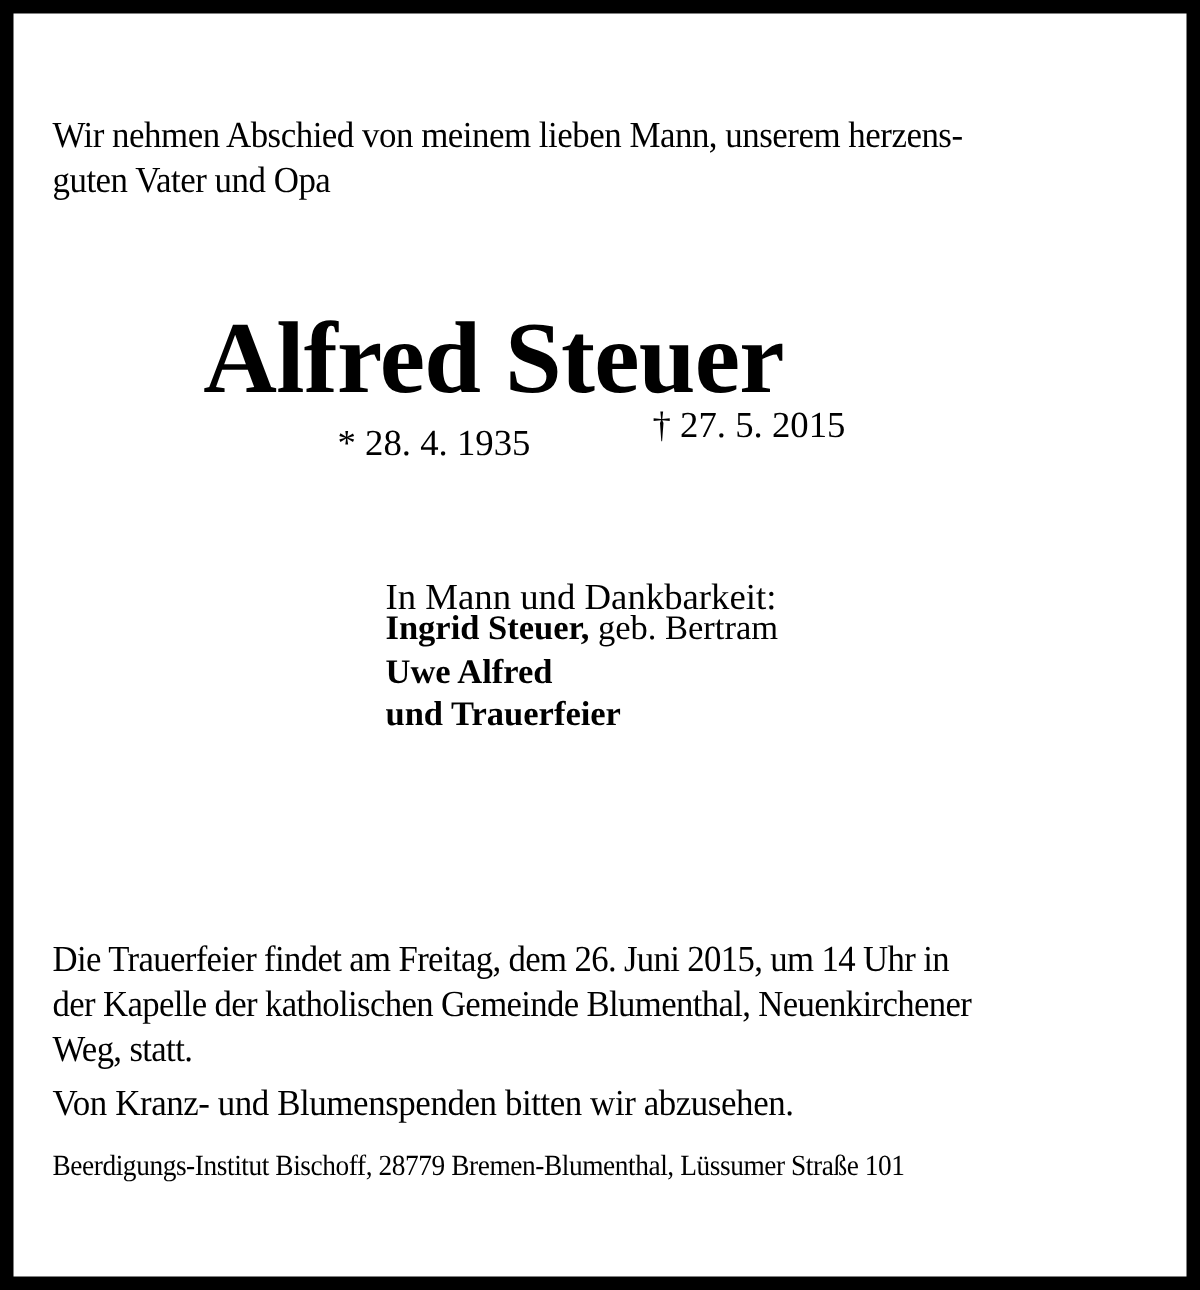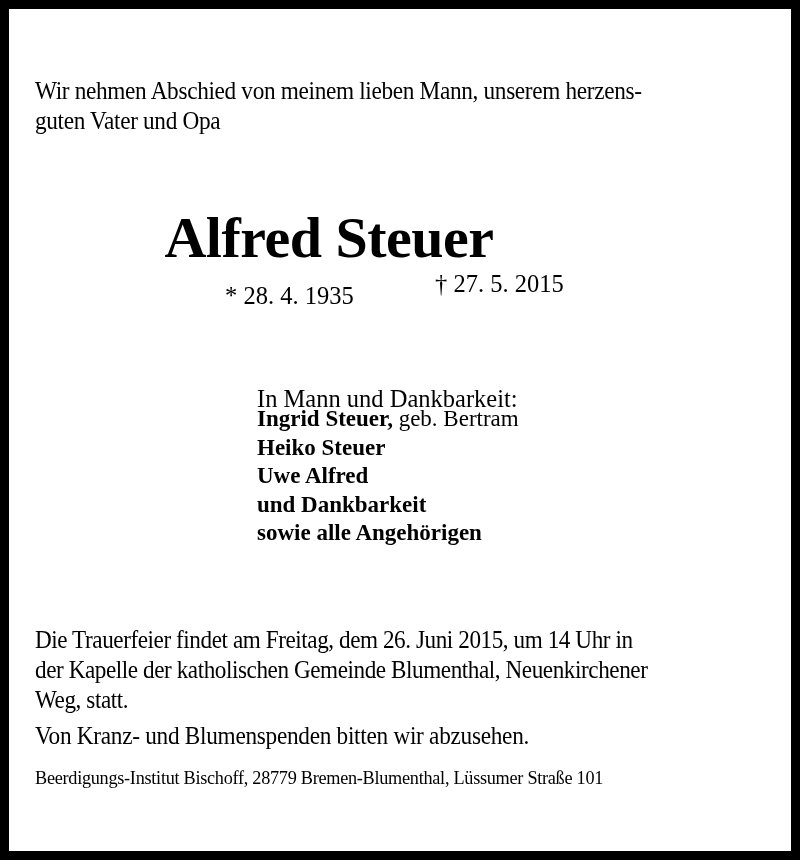"Alfred Steuer" .name { font-size: 58px -> 68px }
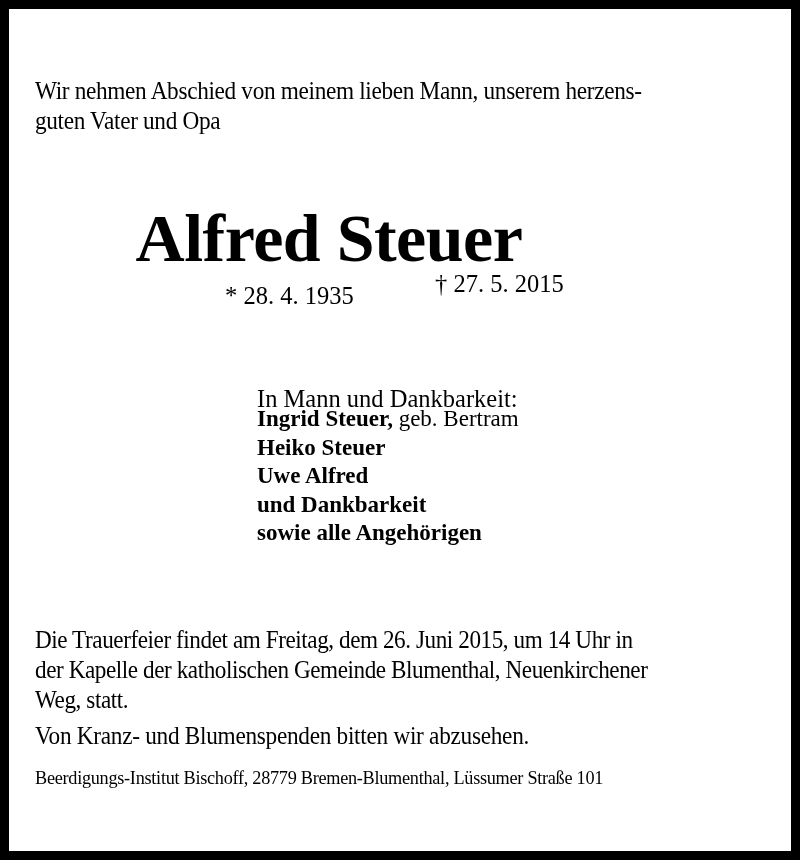"Heiko Steuer" div.row { html: <div> <span>Heiko Steuer</span> </div> -> none }
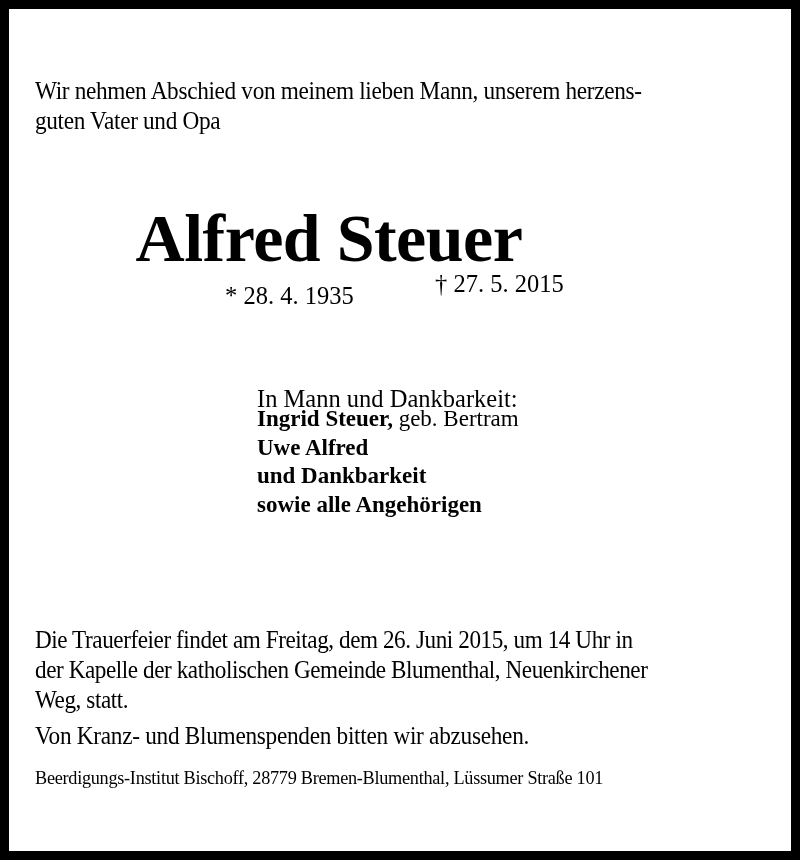"und Dankbarkeit" span.b { text: Dankbarkeit -> Trauerfeier }
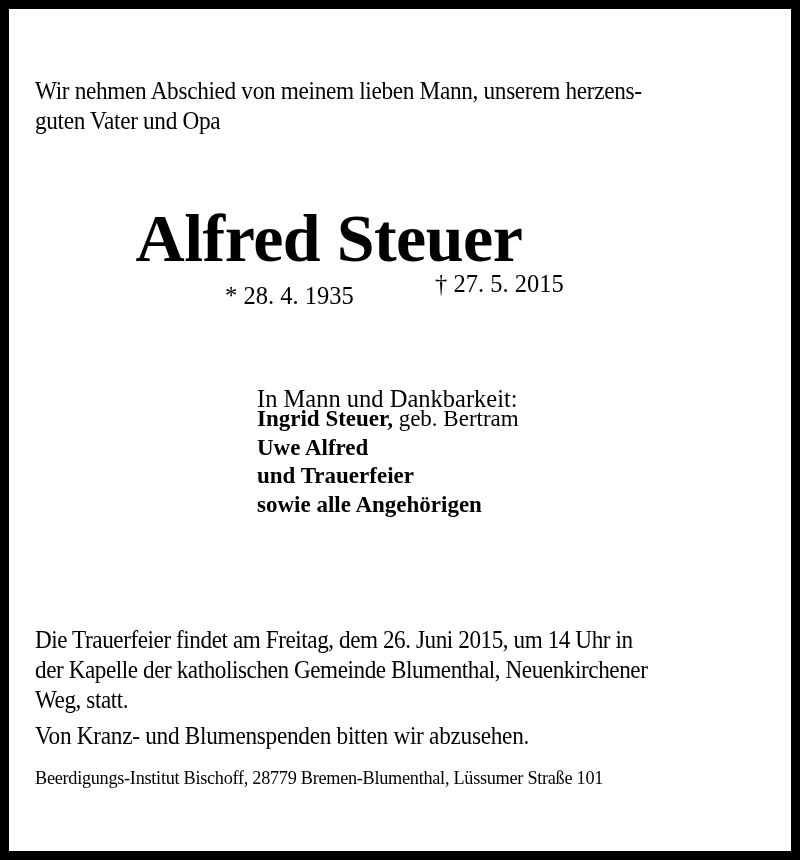"sowie alle Angehörigen" div.row { html: <div> <span>sowie alle Angehörigen</span> </div> -> none }
